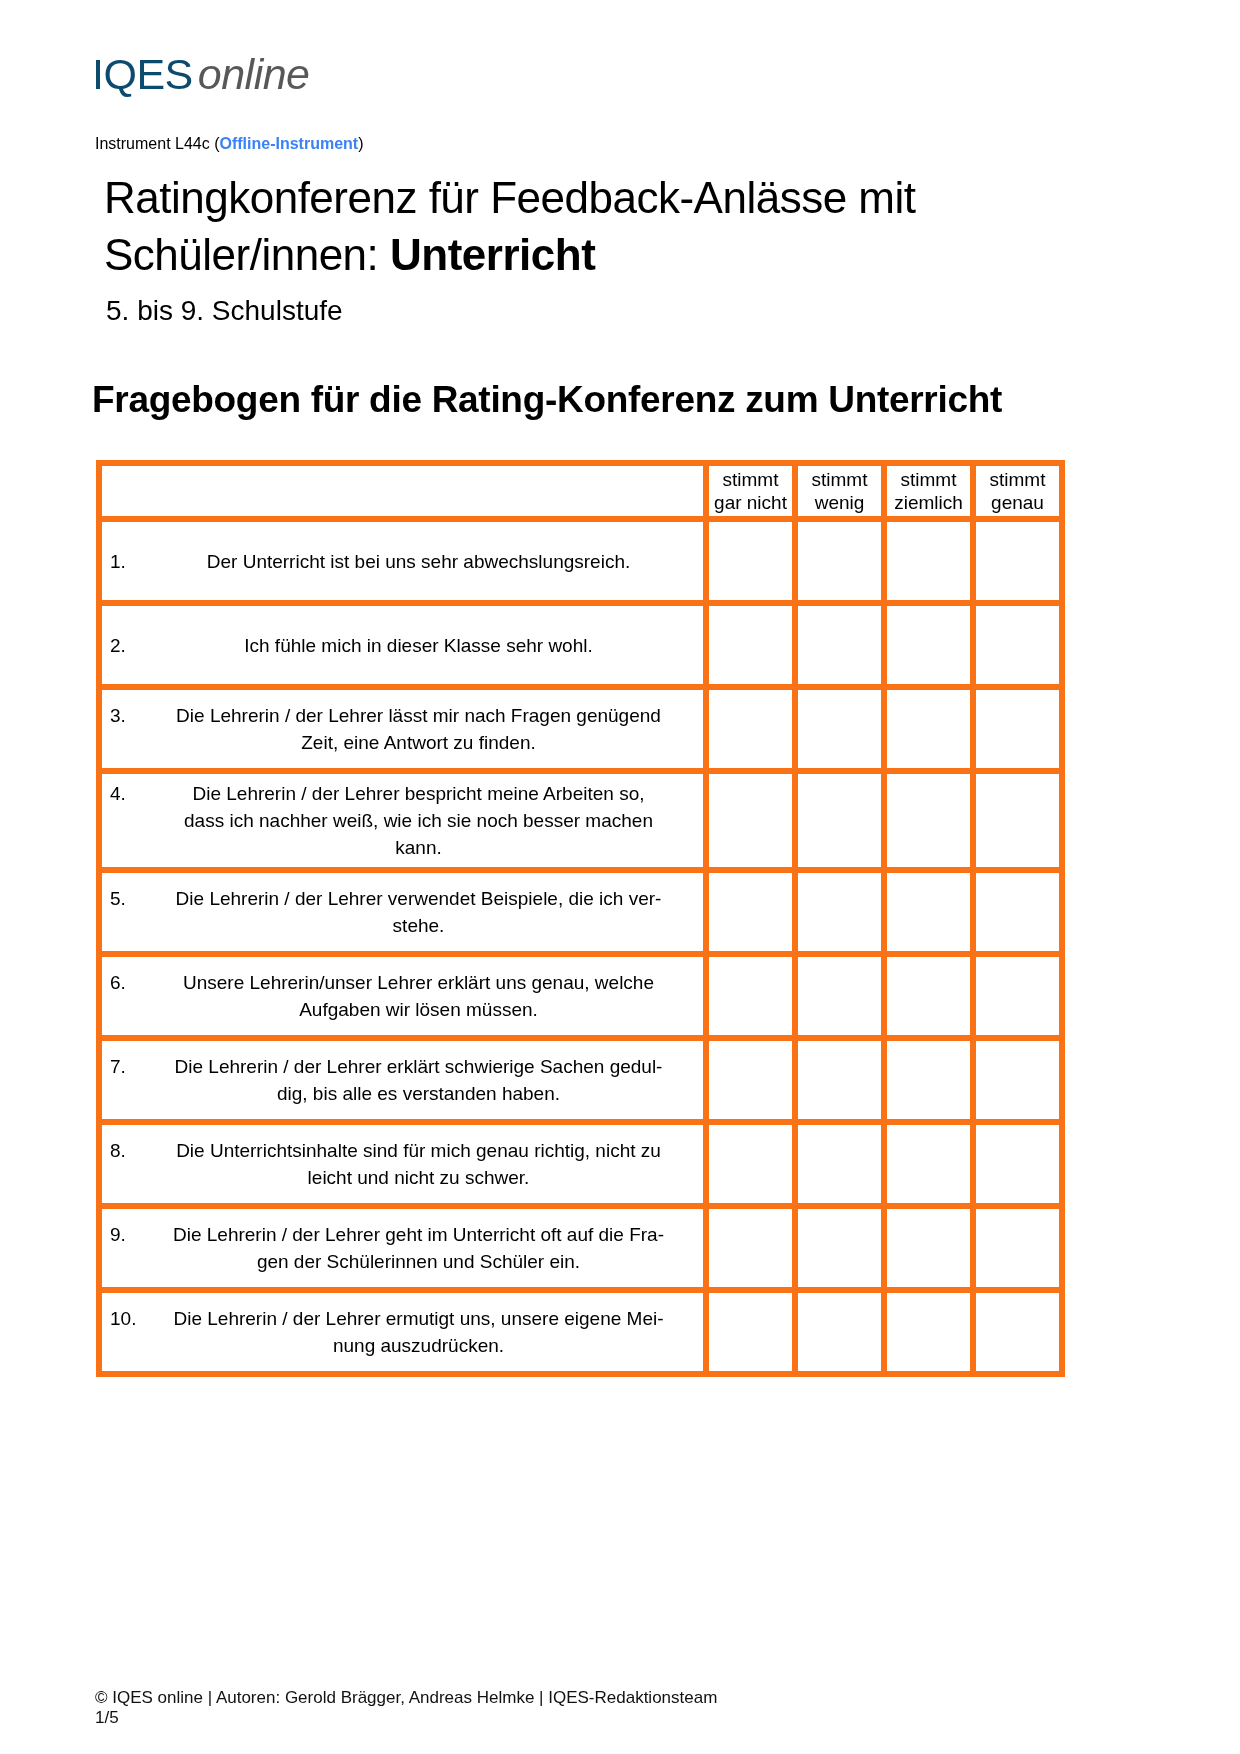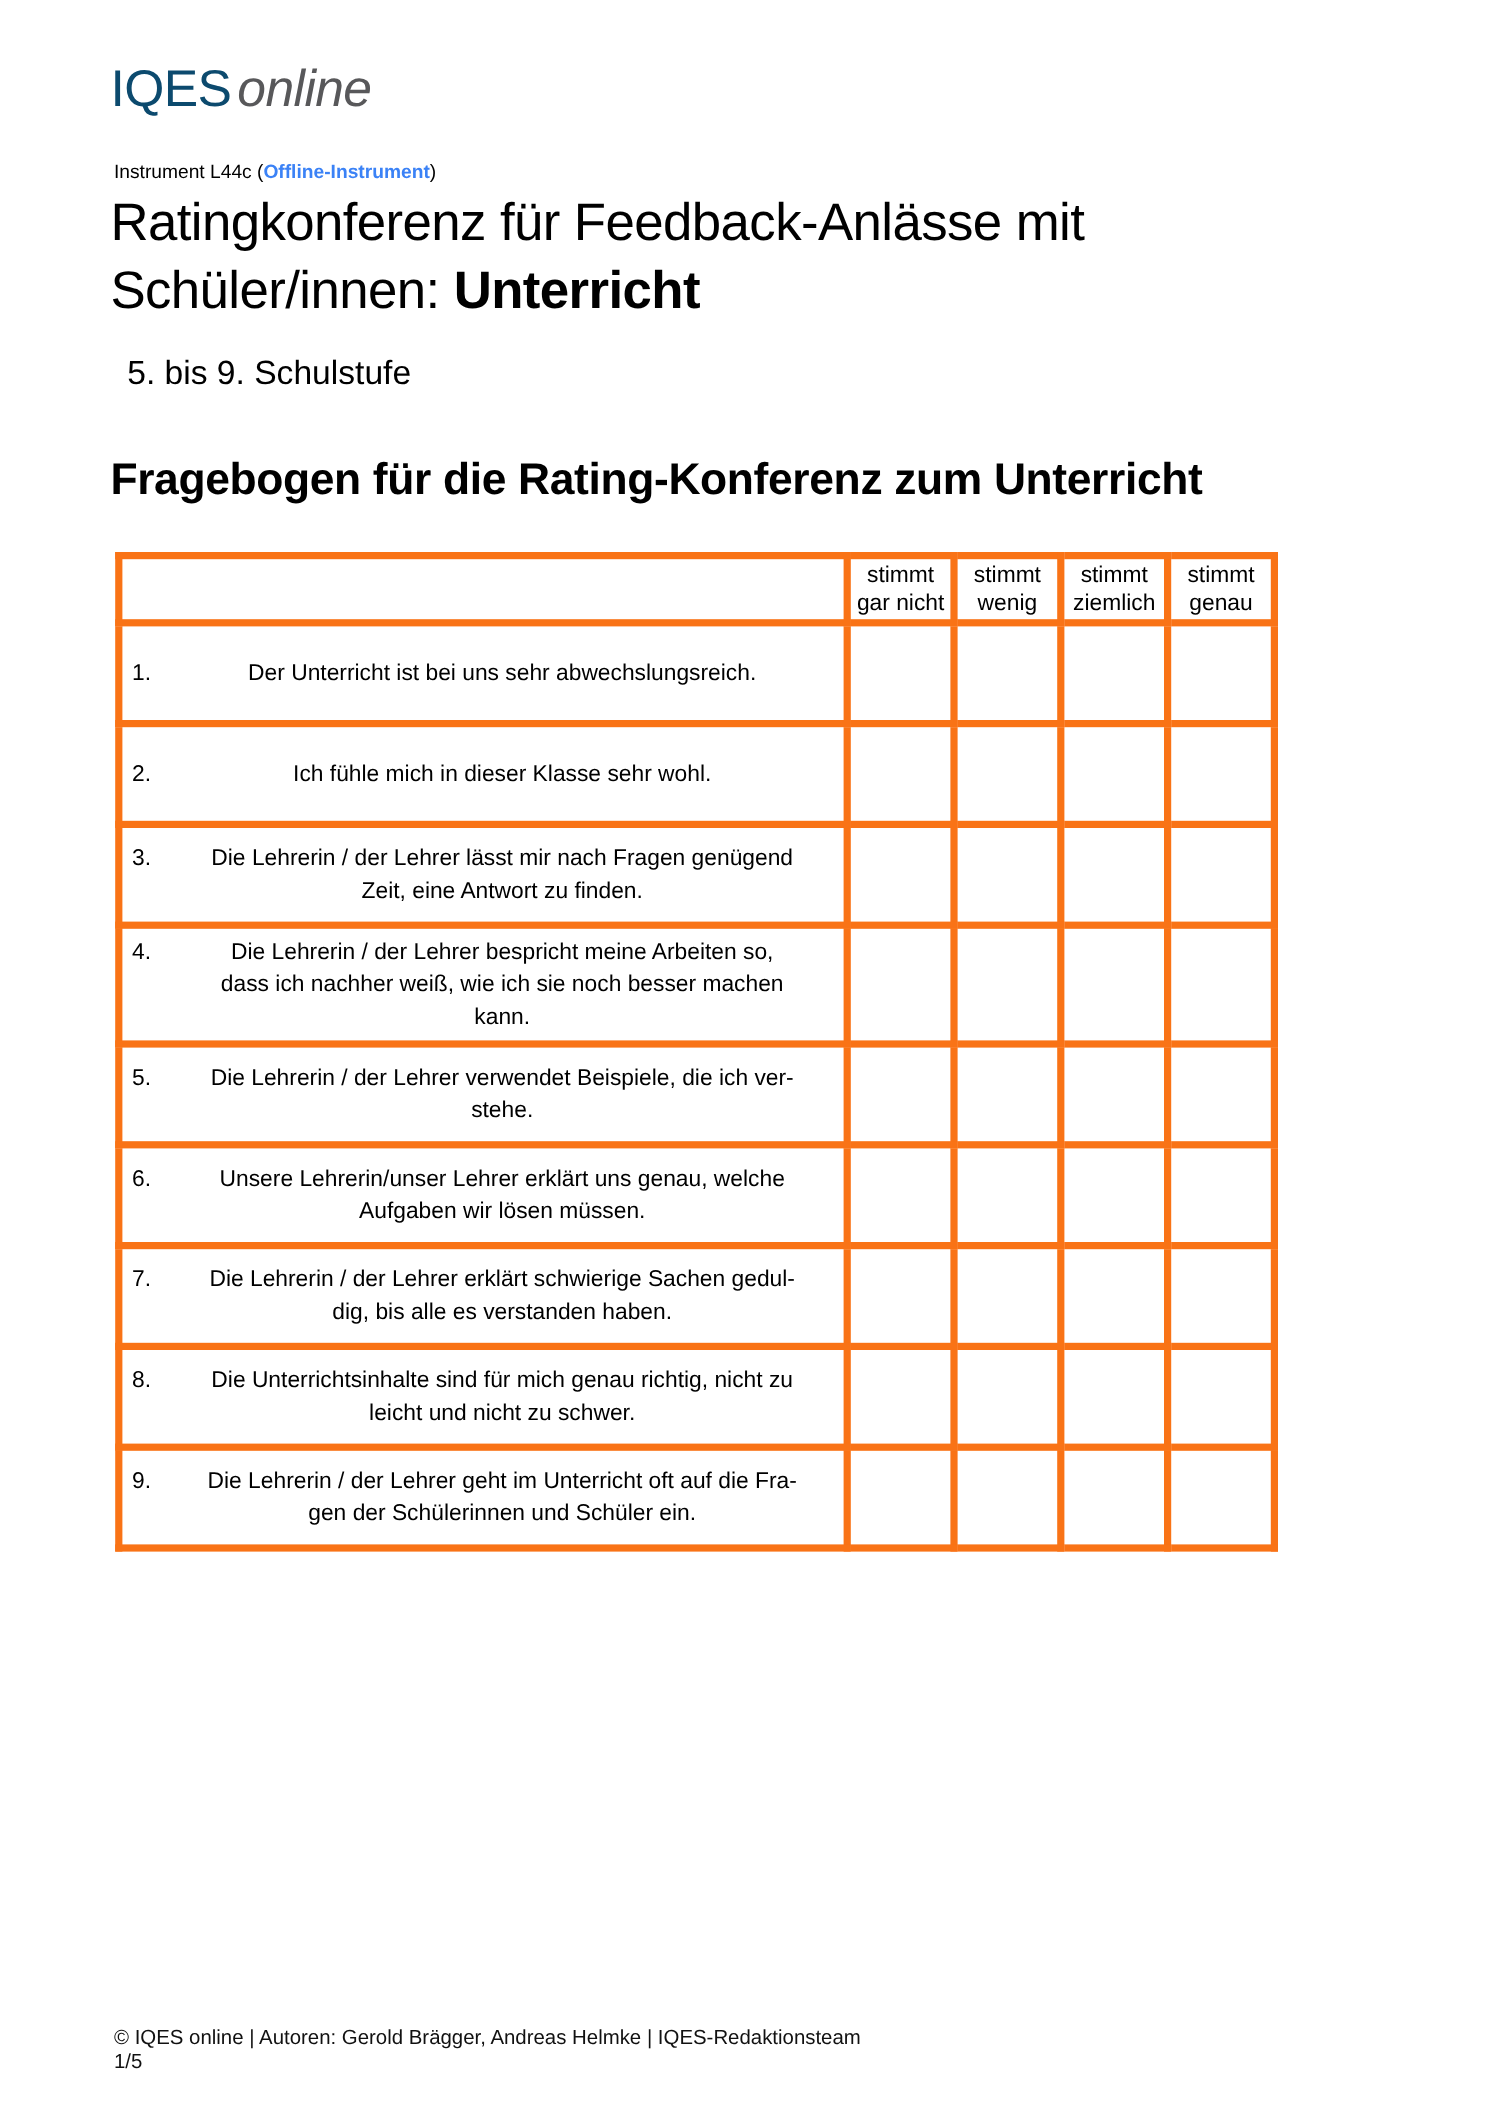"Ratingkonferenz für Feedback-Anlässe mit" .title { margin: 0 -> 12px }
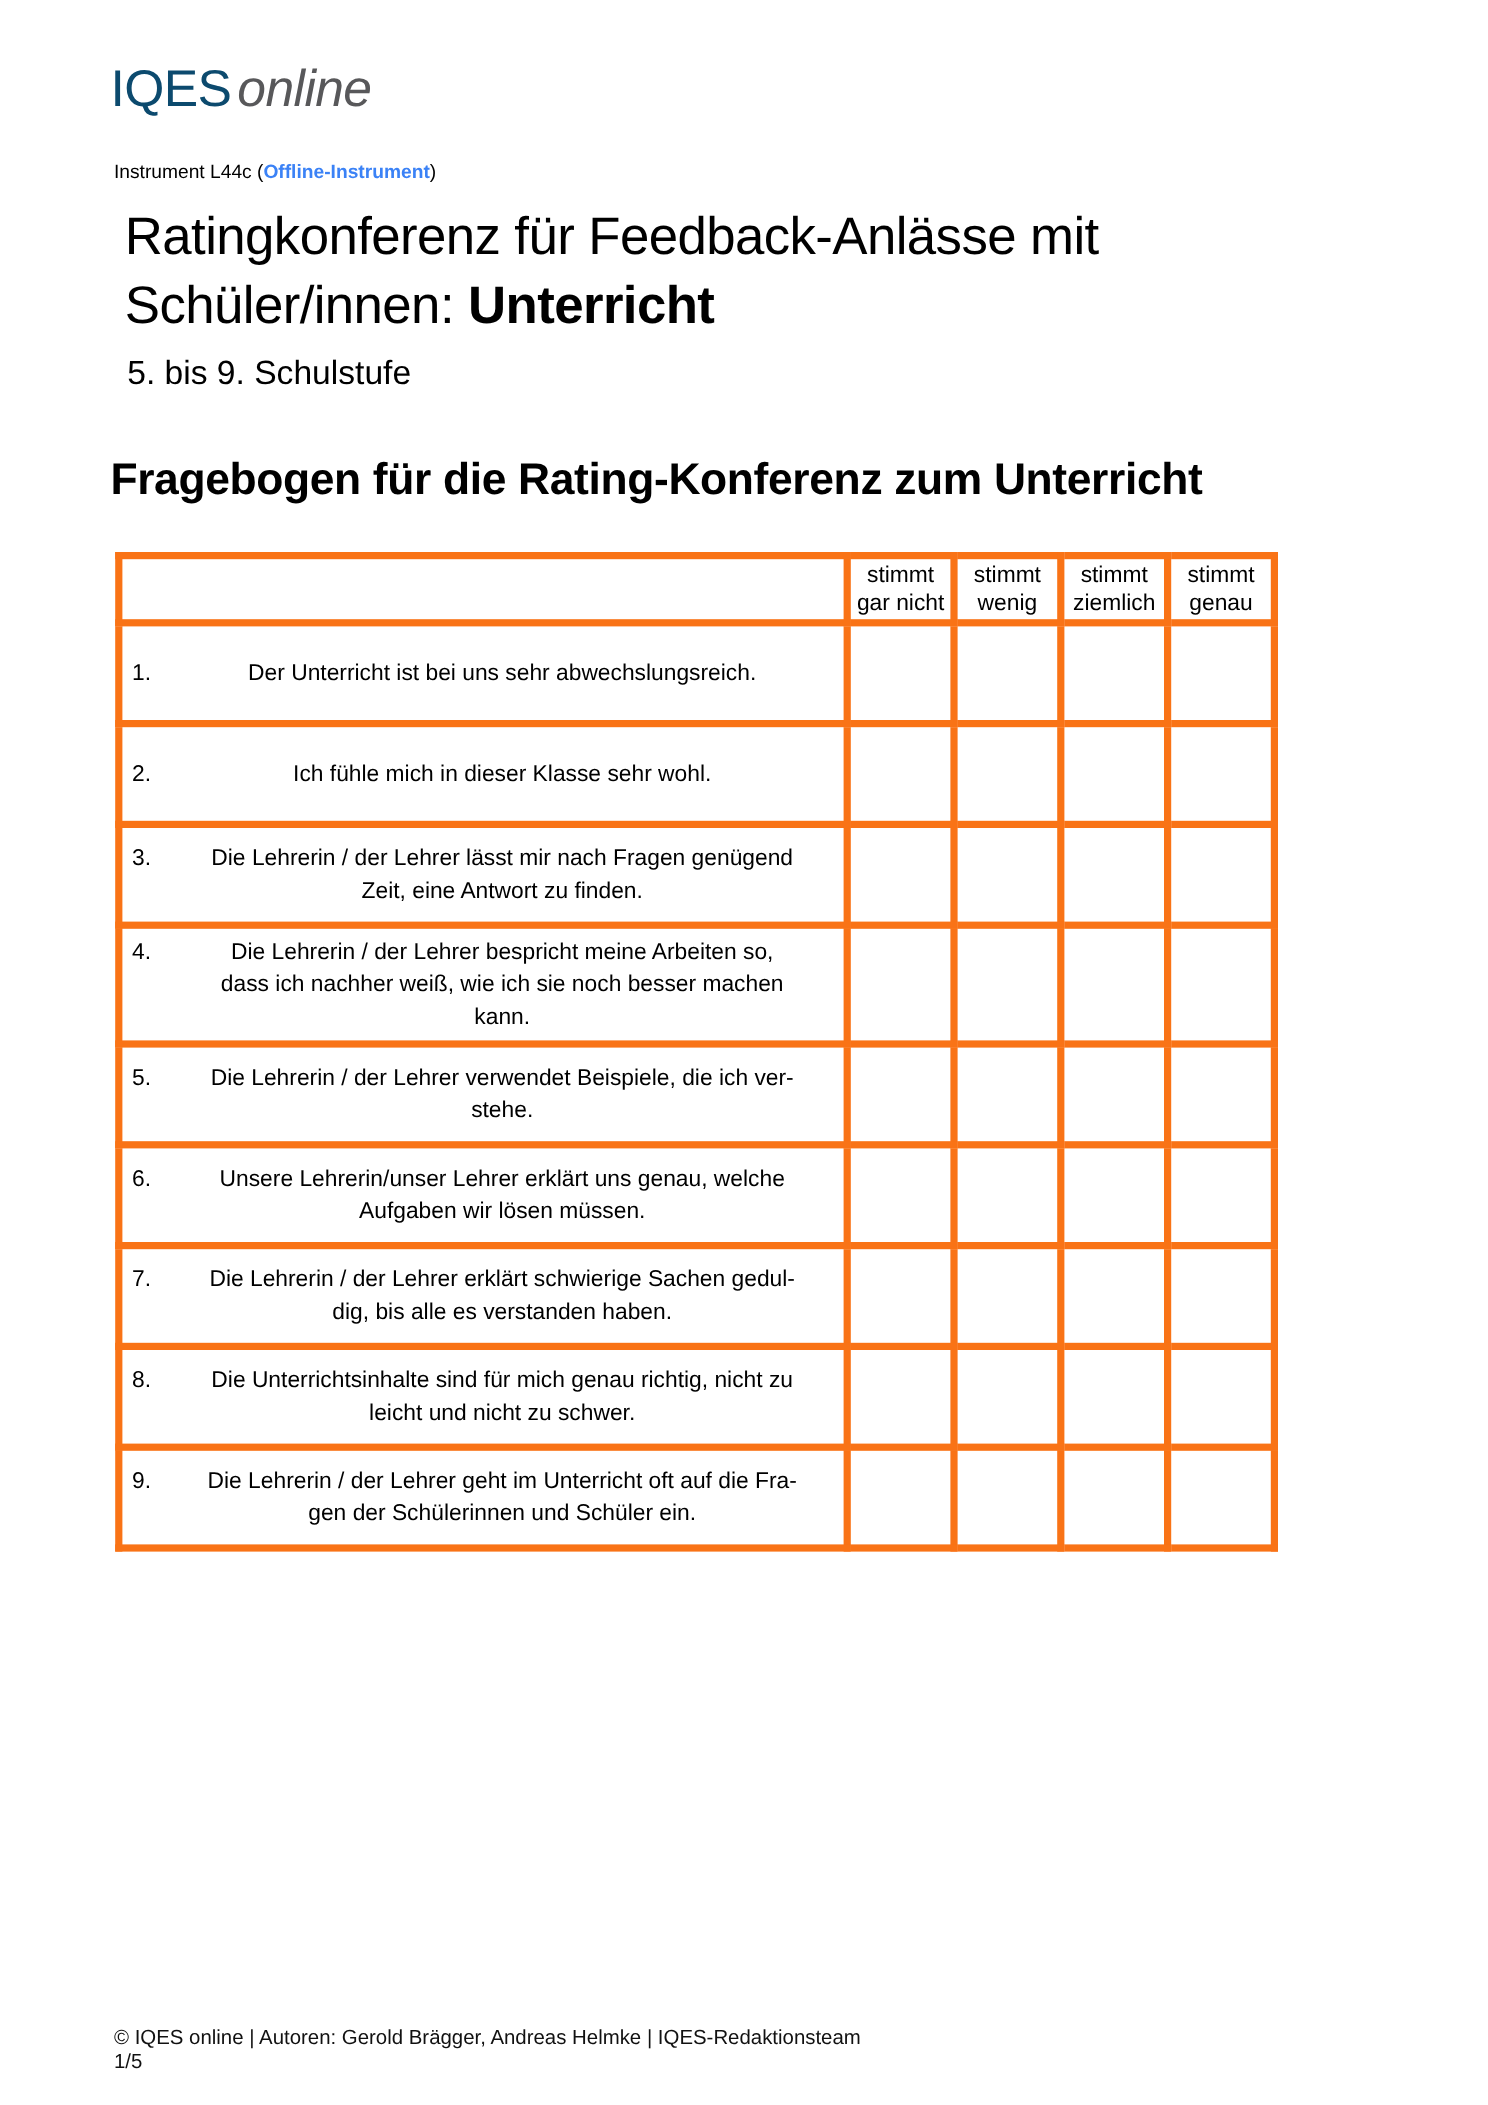"10." tr { html: none -> <tr> <td> <div> <span>10.</span> <span>Die Lehrerin / der Lehrer ermutigt uns, unsere eigene Mei- nung auszudrücken.</span> </div> </td> <td></td> <td></td> <td></td> <td></td> </tr> }
